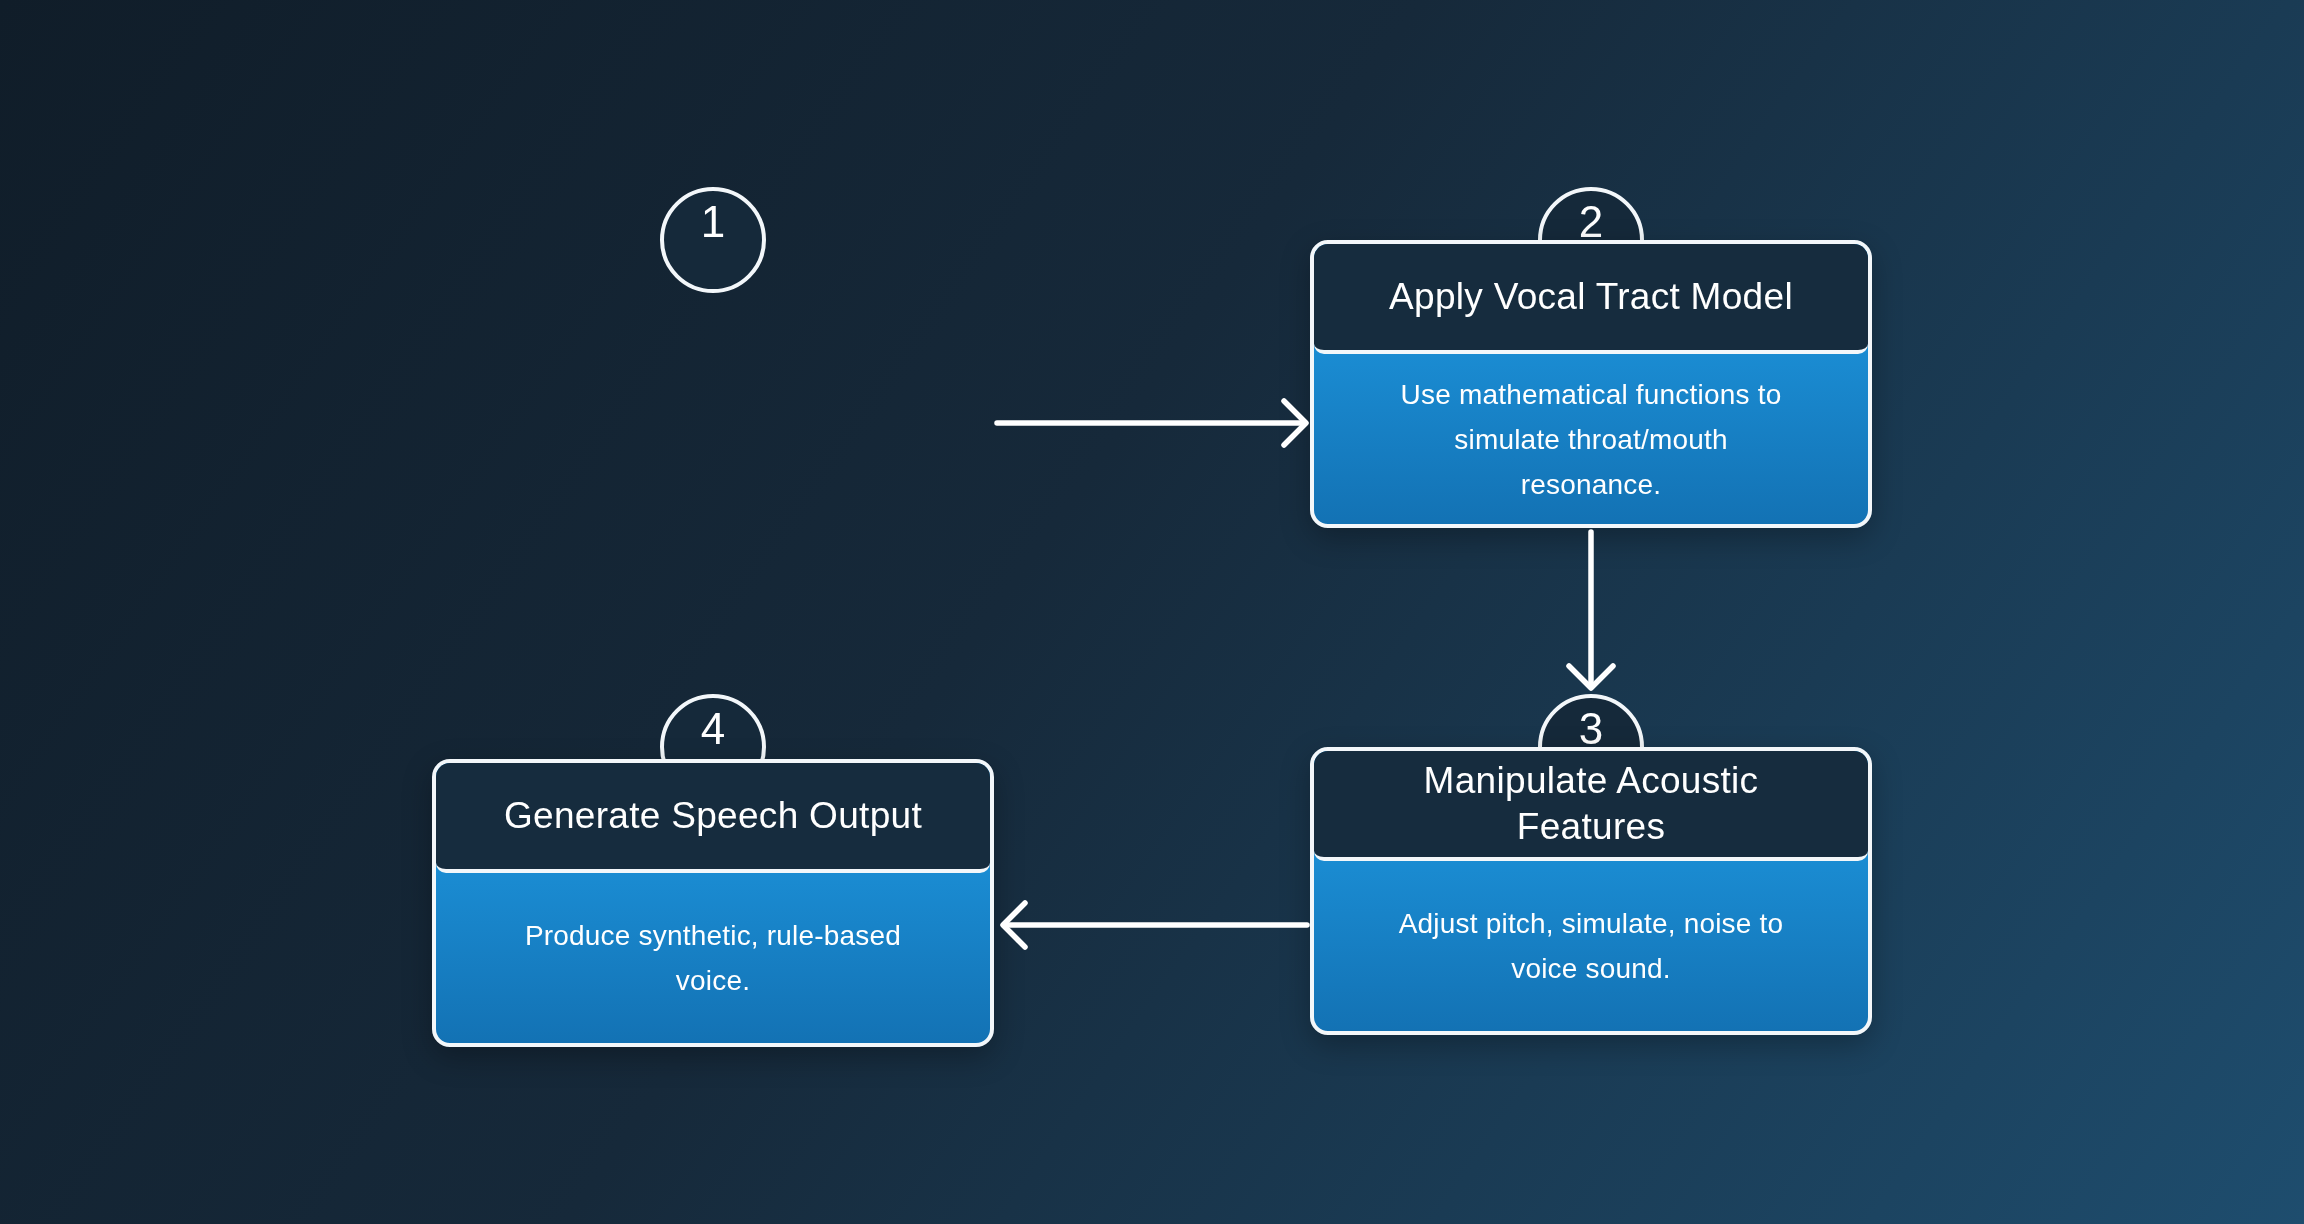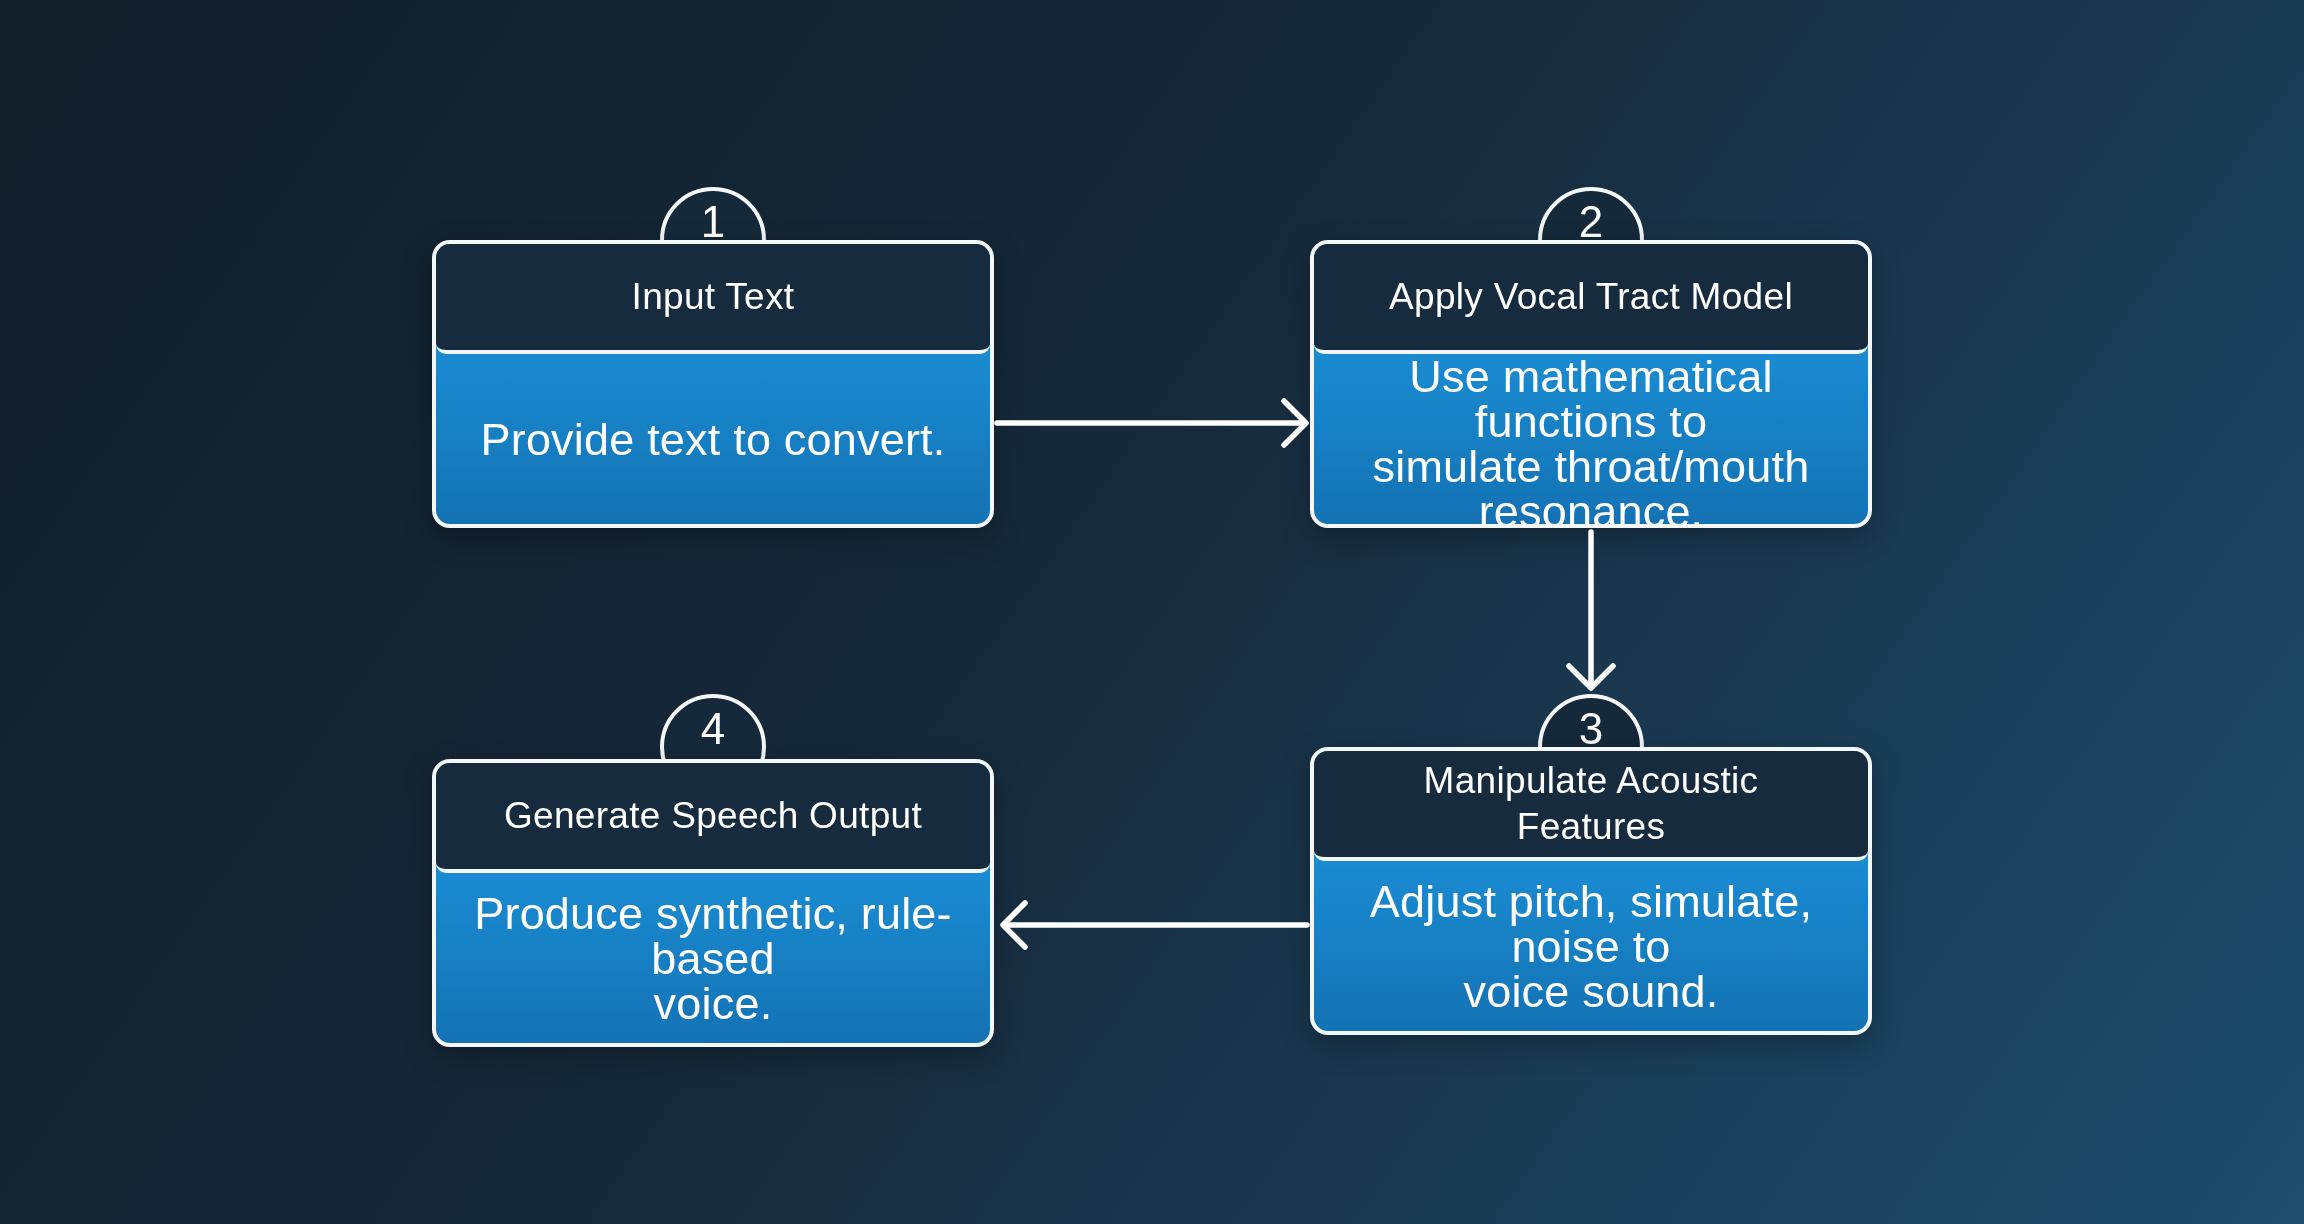"Input Text" div.card { html: <div> <div> <span>Input Text</span> <span></span> </div> <div> <span>Provide text to convert.</span> <span></span> <span></span> </div> </div> -> none }
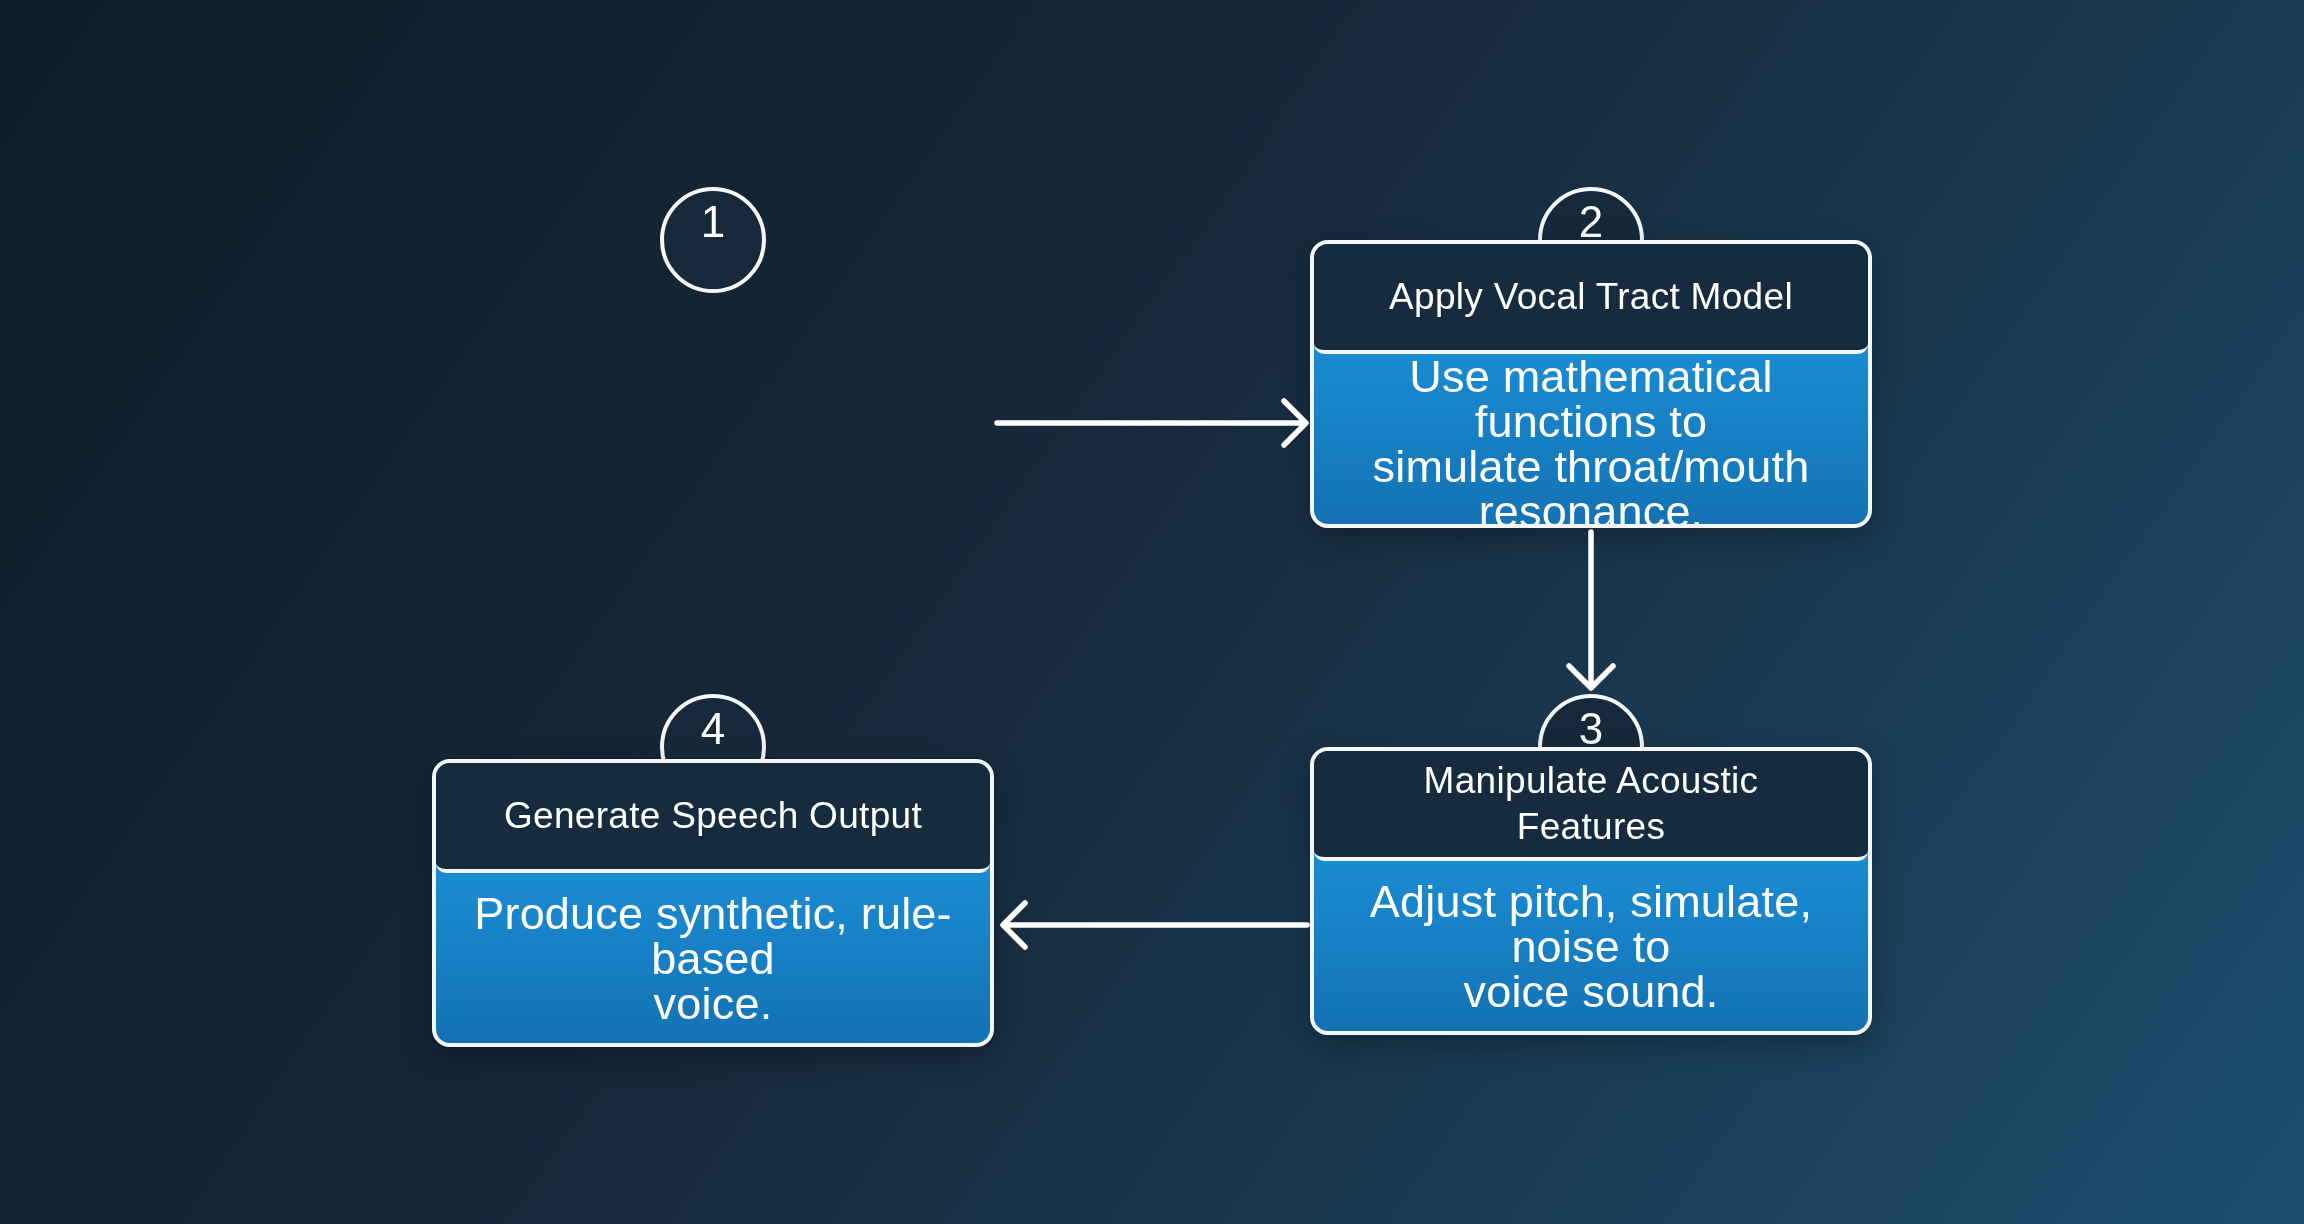"Use mathematical functions to" .desc-line { font-size: 45px -> 28px; text-align: center -> none }
